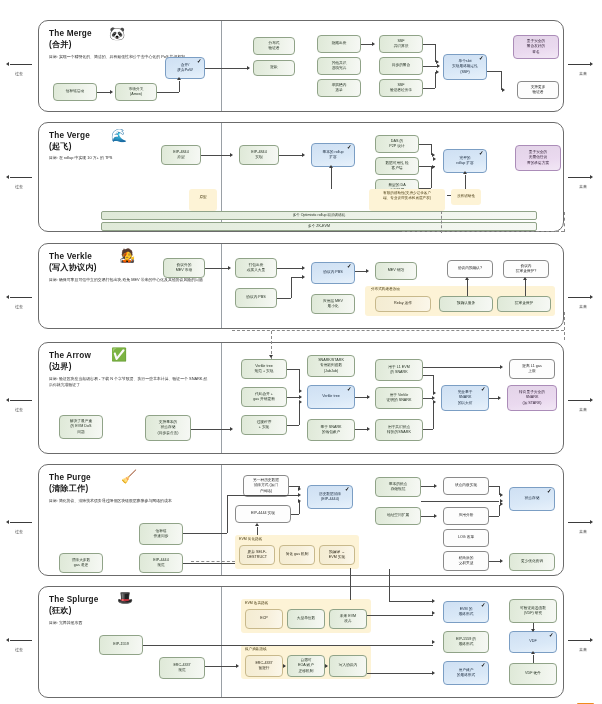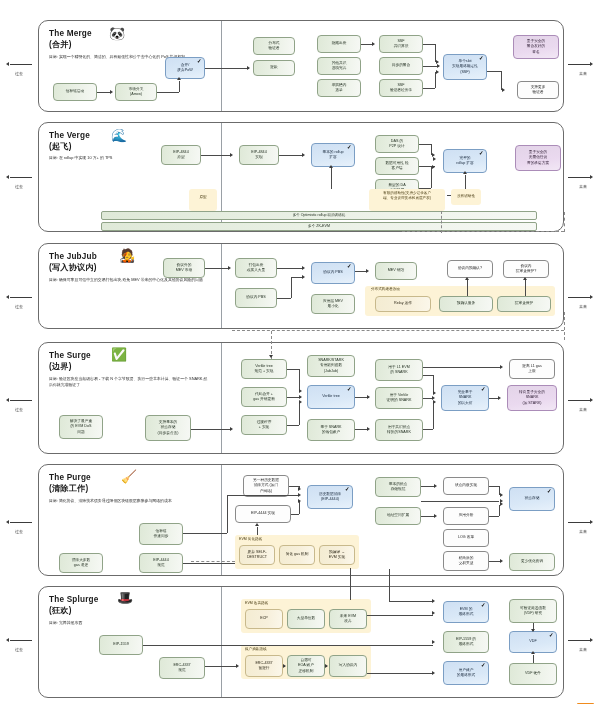"The JubJub" span { text: JubJub -> Verkle }
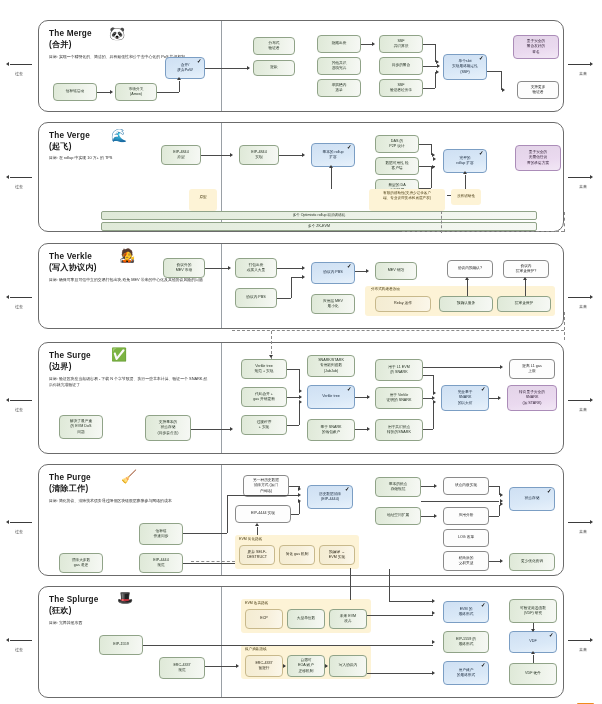"The Surge" span { text: Surge -> Arrow }
